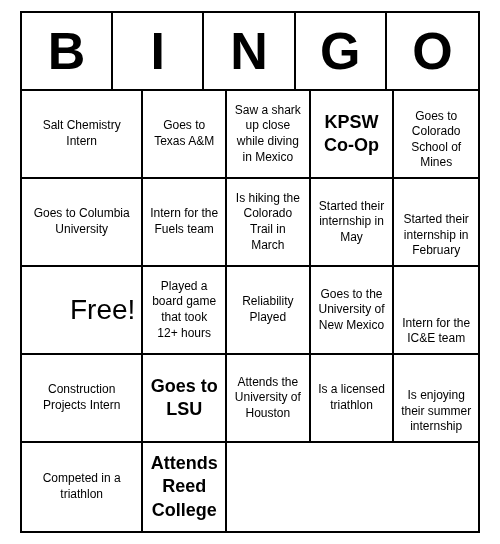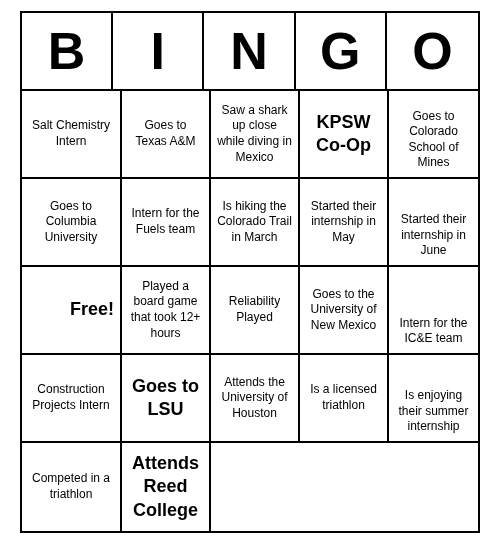"Started their internship in June" span { text: June -> February }
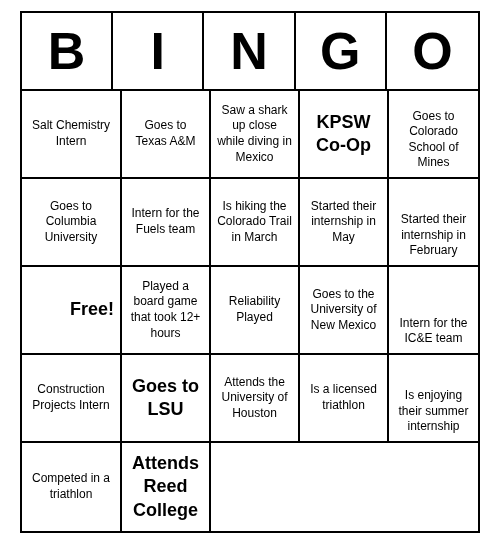"Free!" .bingo-cell.free { font-size: 18px -> 28px; font-weight: bold -> normal }
